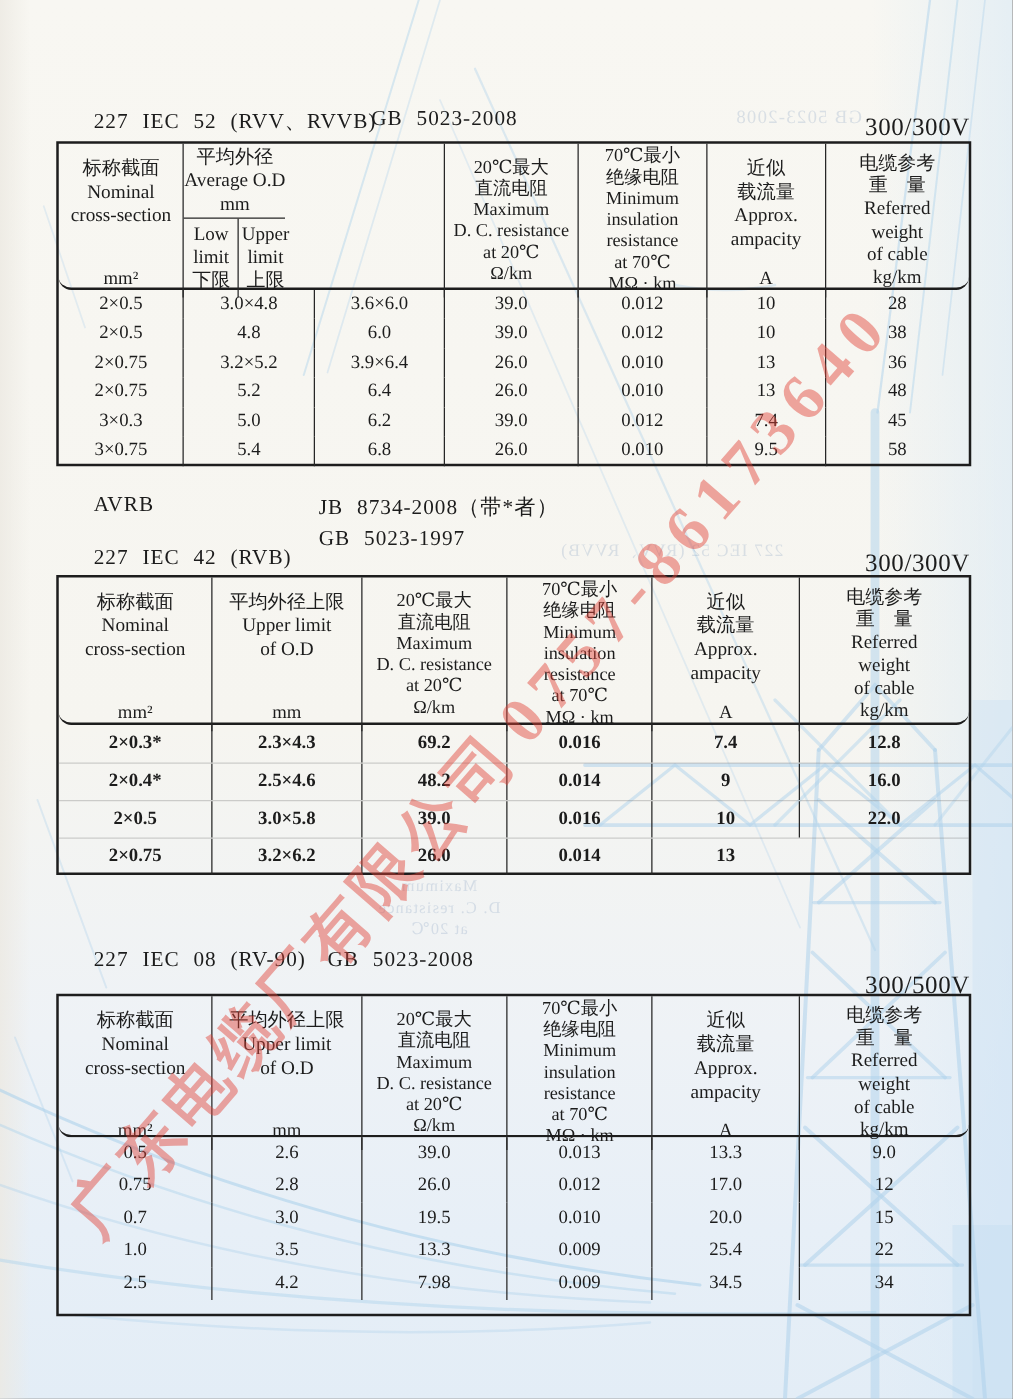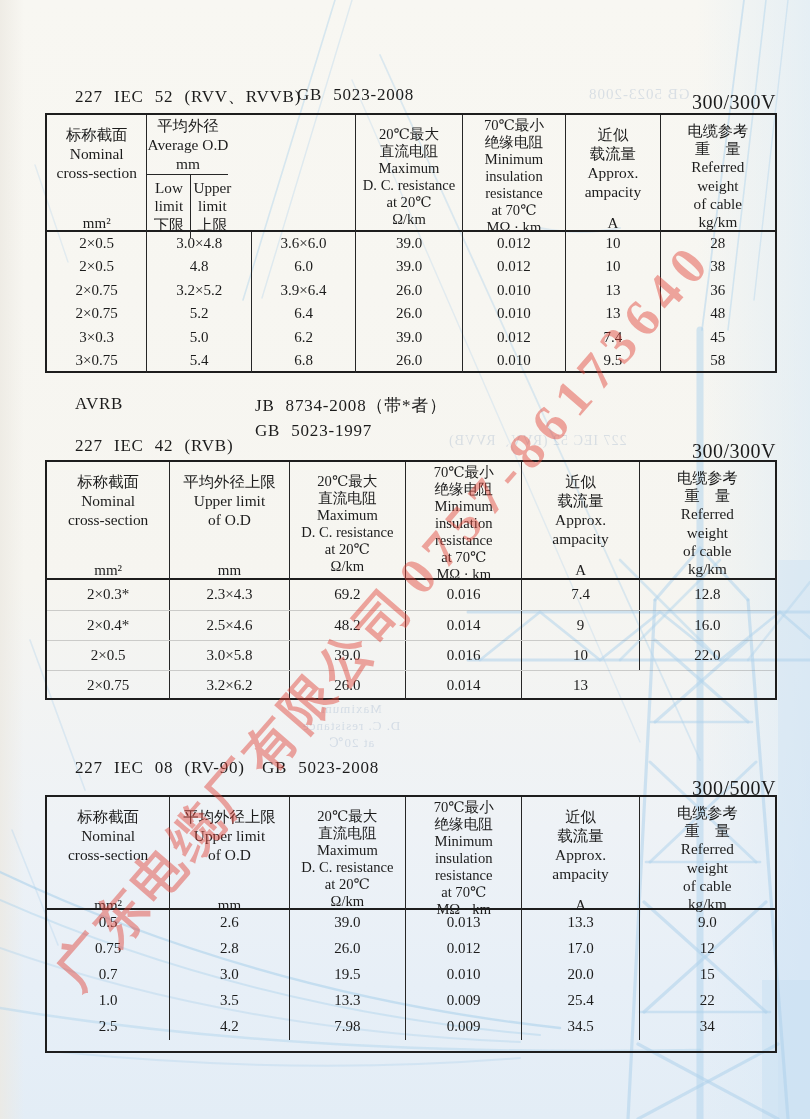"标称截面" .thead { border-radius: none -> 10px }
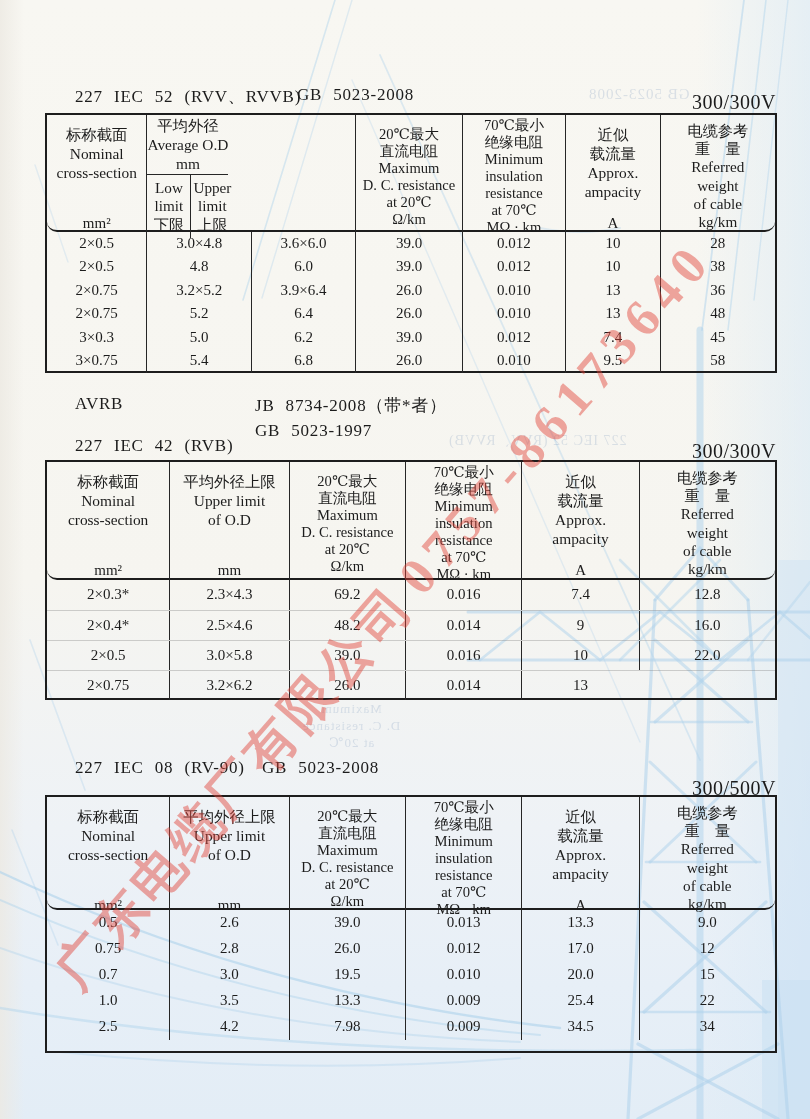"2×0.3*" .t2 .trow { font-weight: none -> bold }
